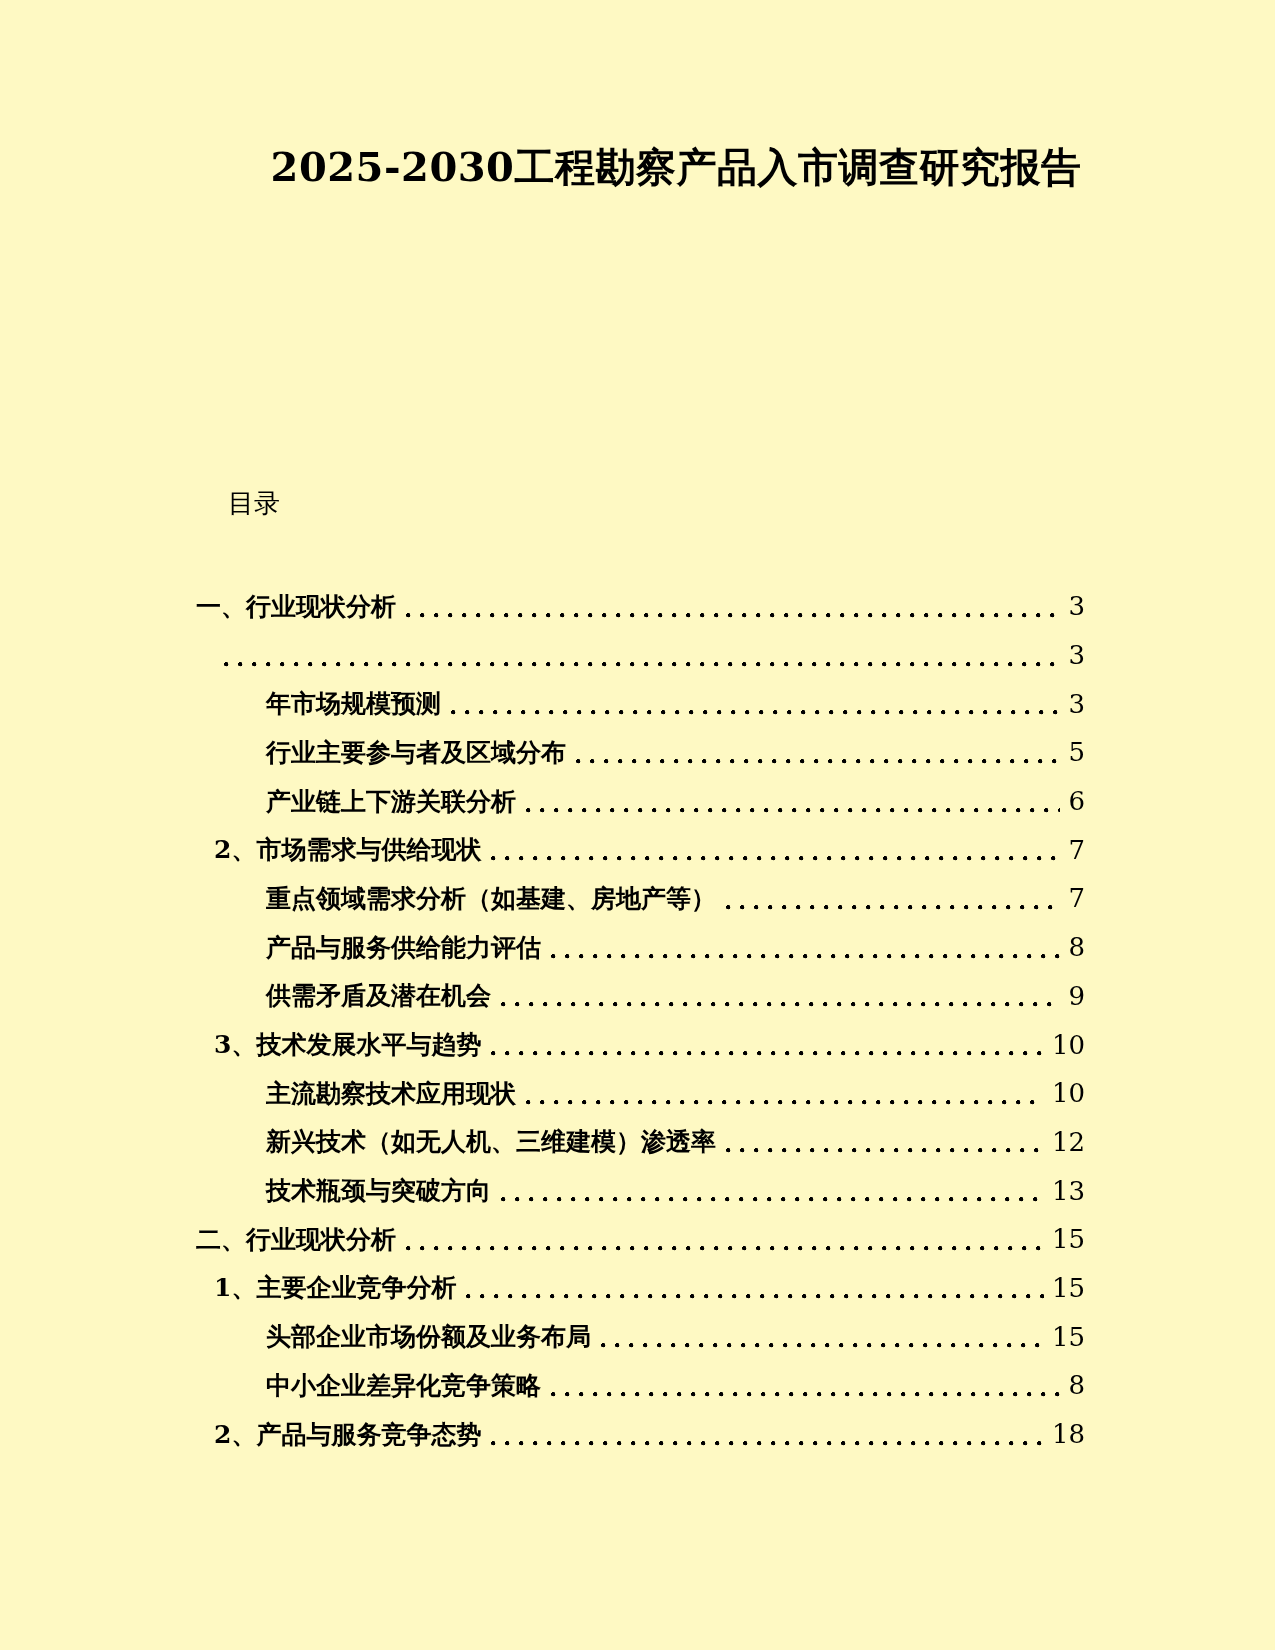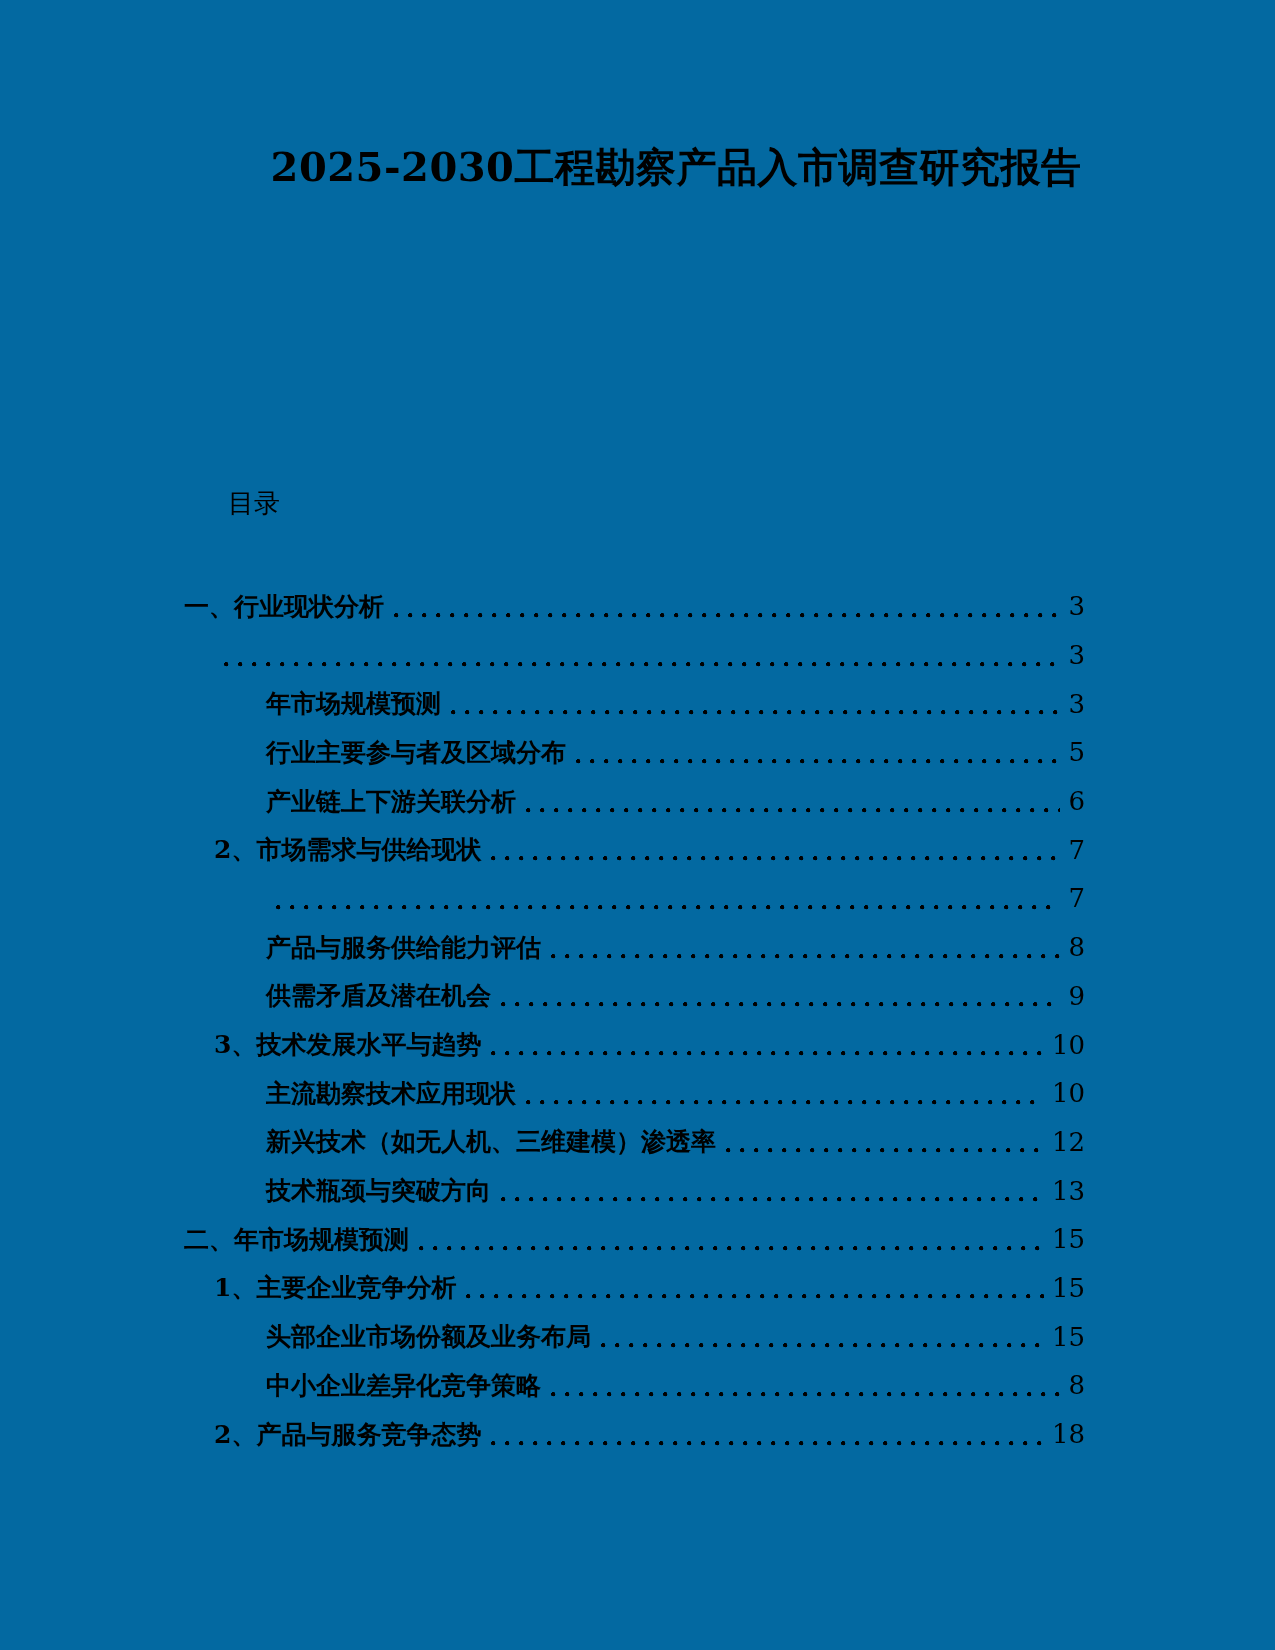"2025-2030工程勘察产品入市调查研究报告" .page { background: #0369a1 -> #fef9c3 }
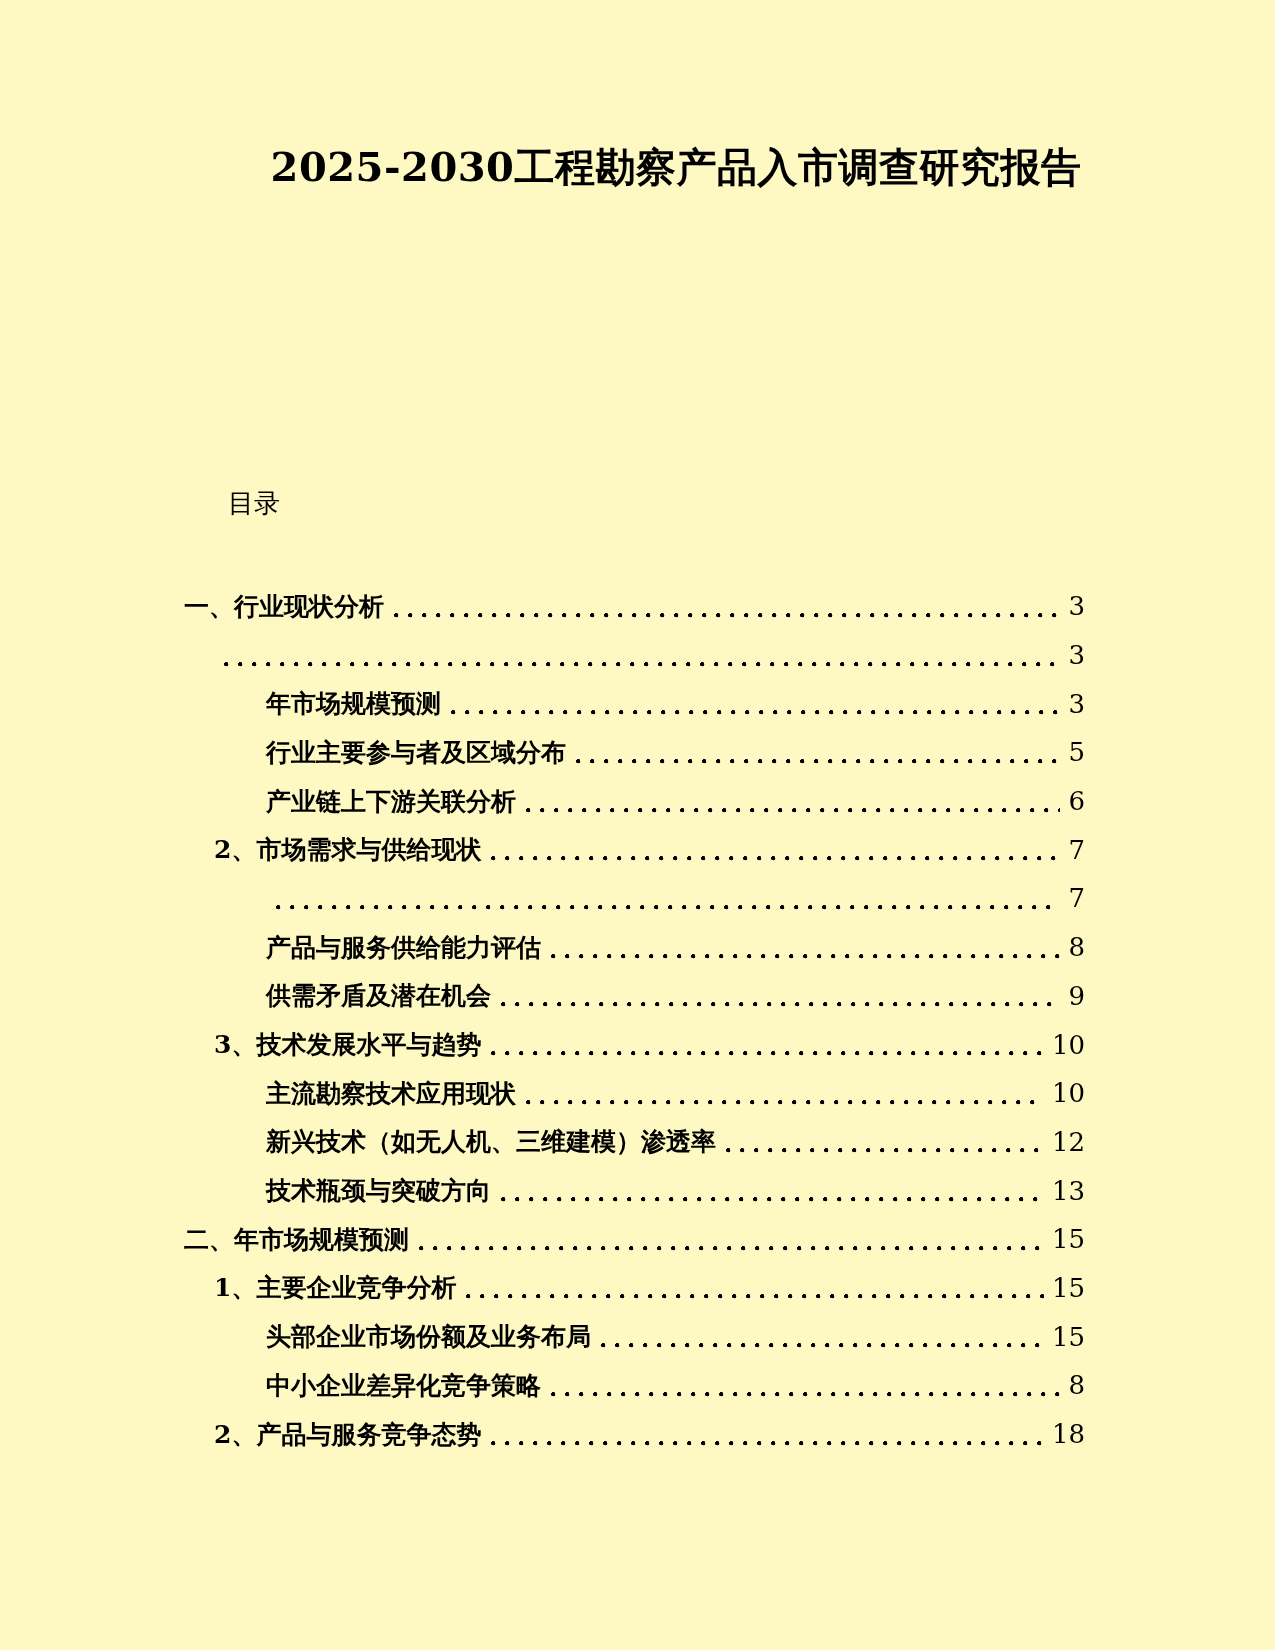"一、行业现状分析" .indent-1 { margin-left: 4px -> 16px }
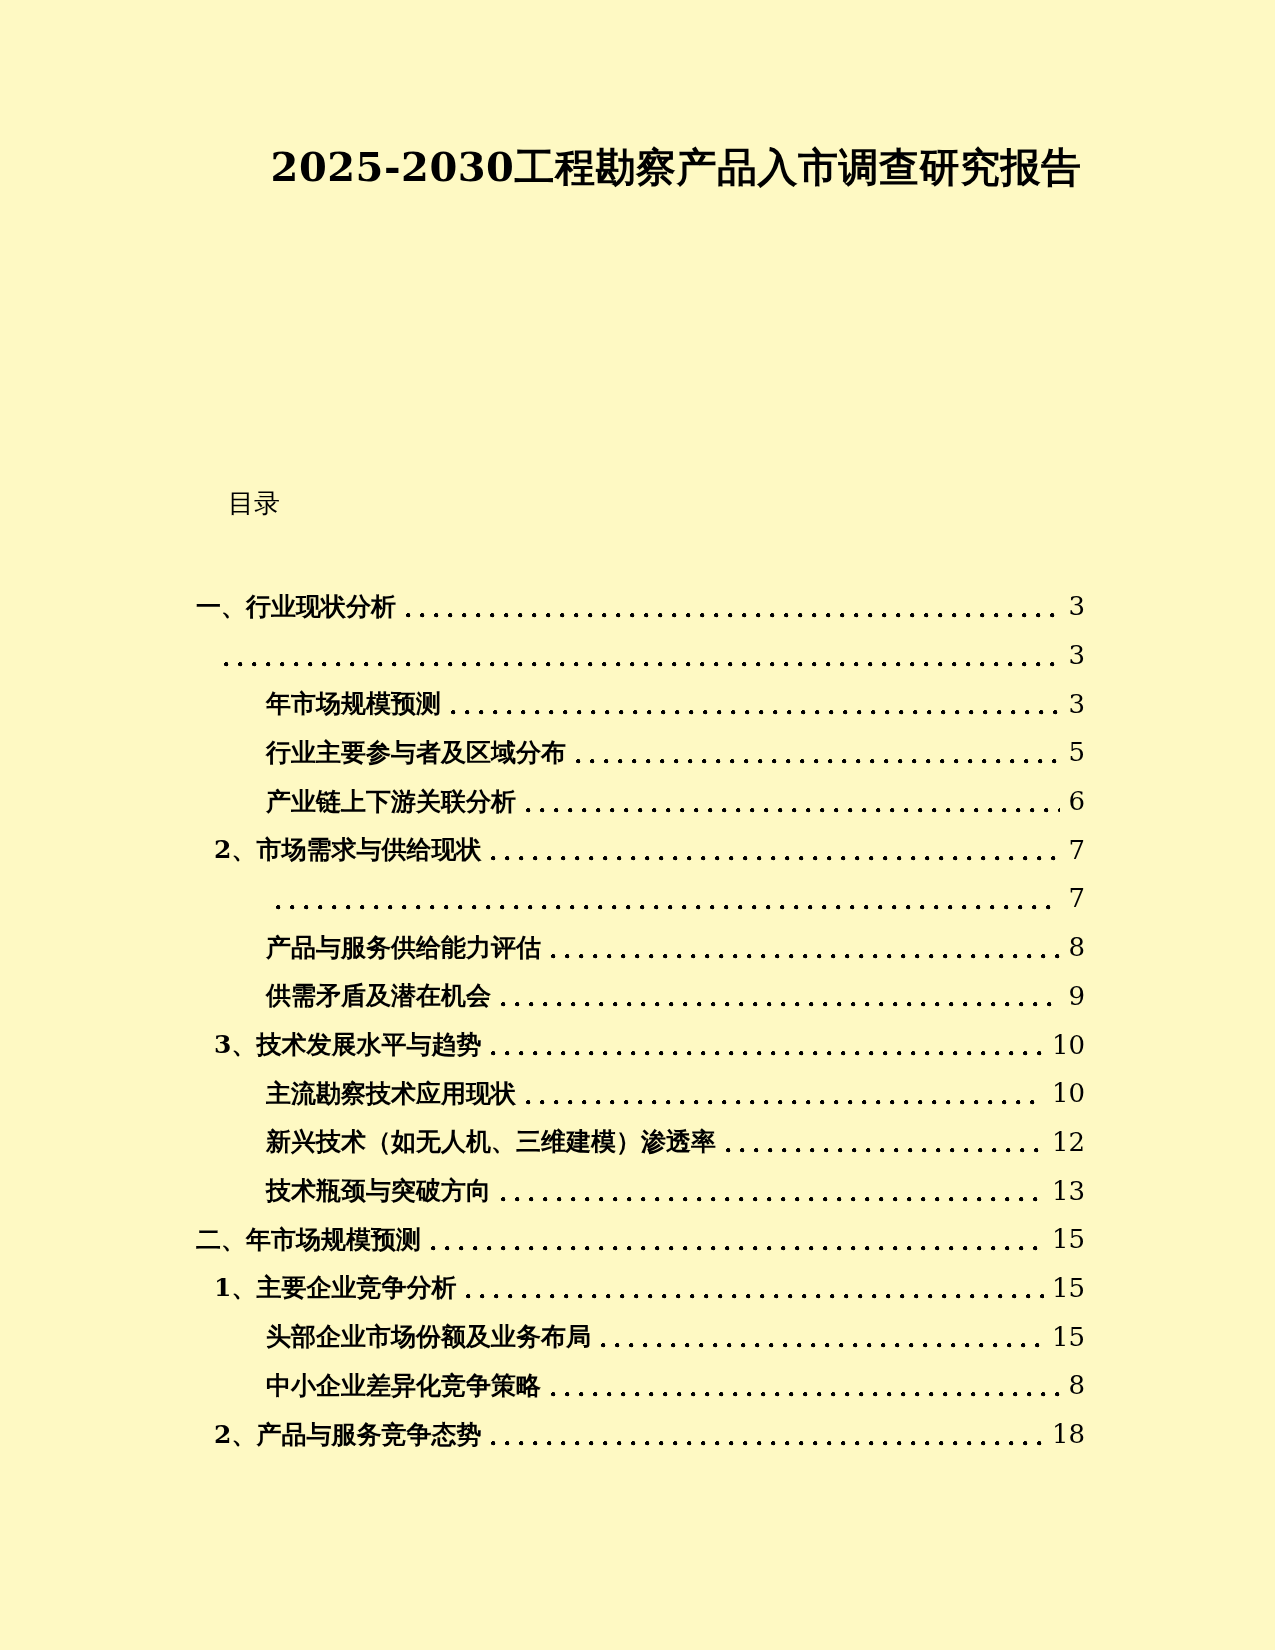"重点领域需求分析（如基建、房地产等）" span.label { html: none -> <span>重点领域需求分析（如基建、房地产等）</span> }
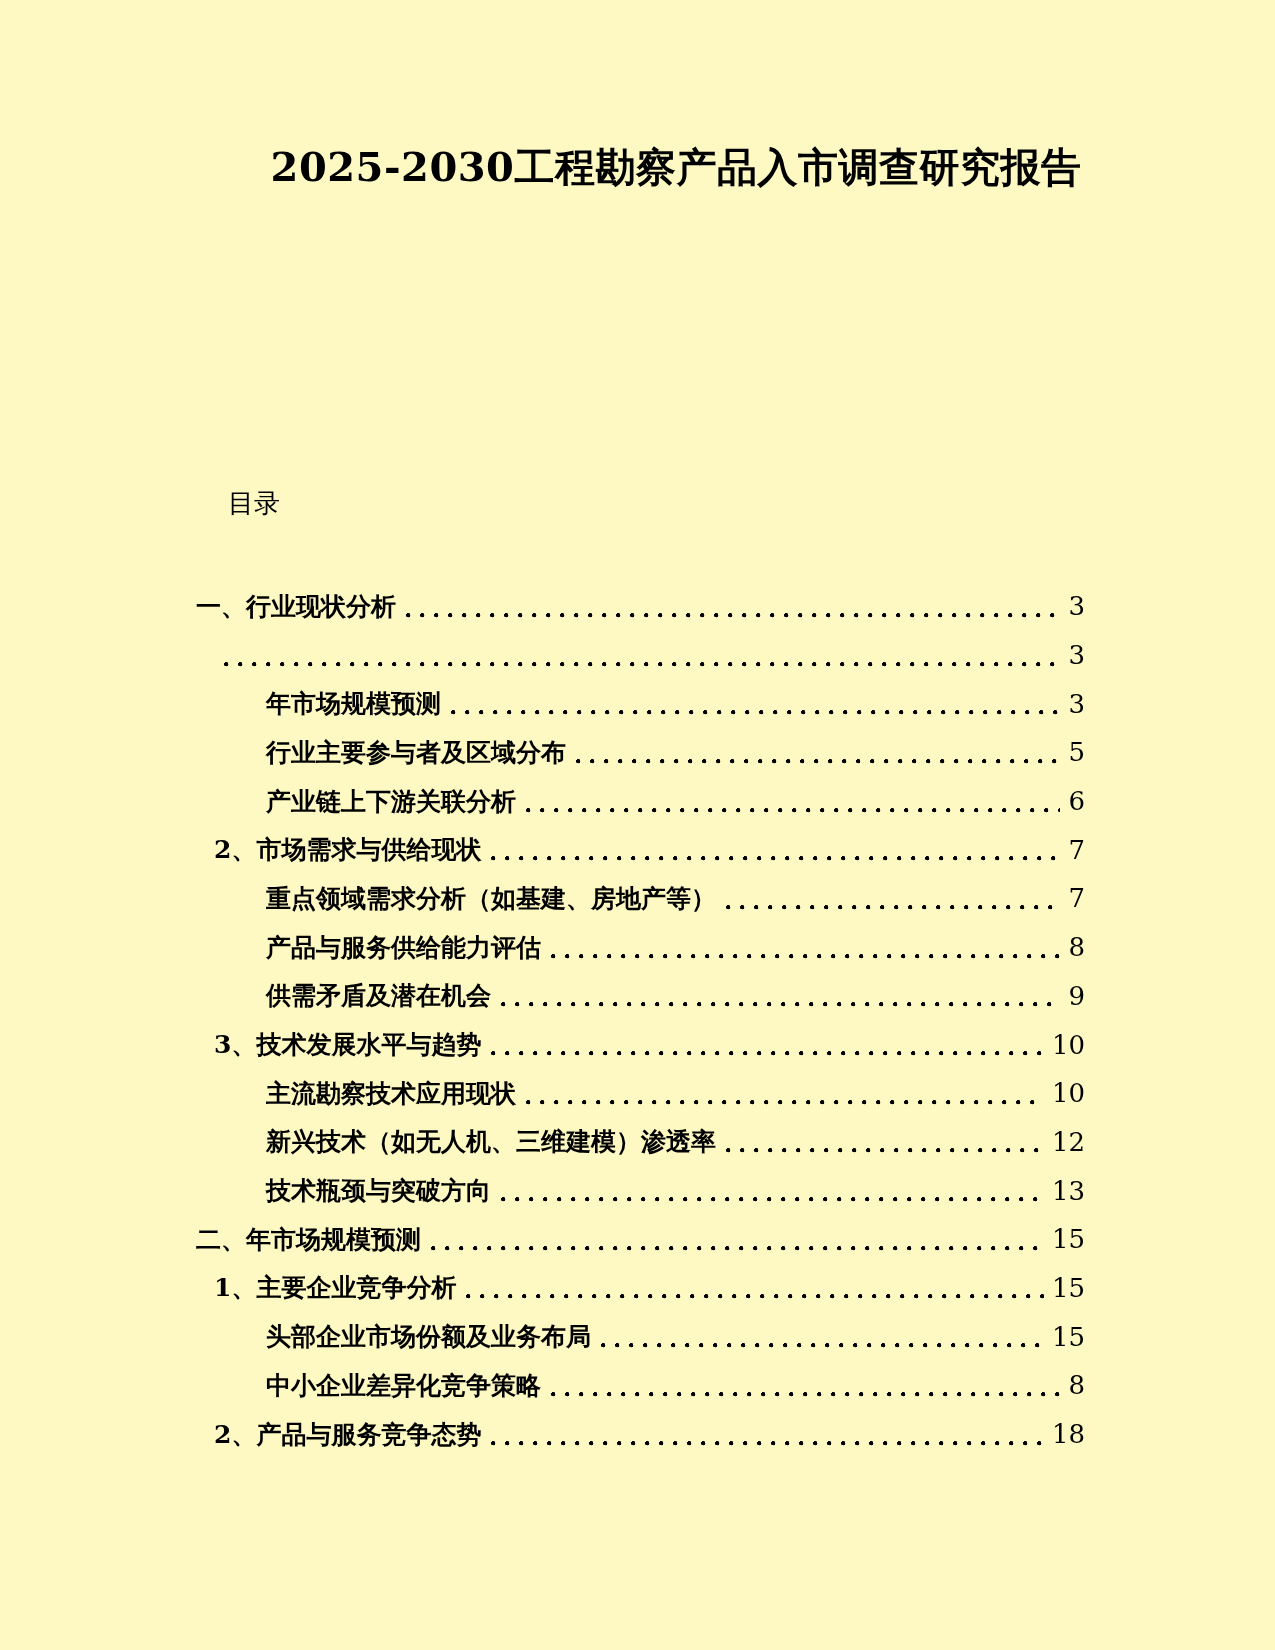"二、年市场规模预测" span.label { text: 年市场规模预测 -> 行业现状分析 }
